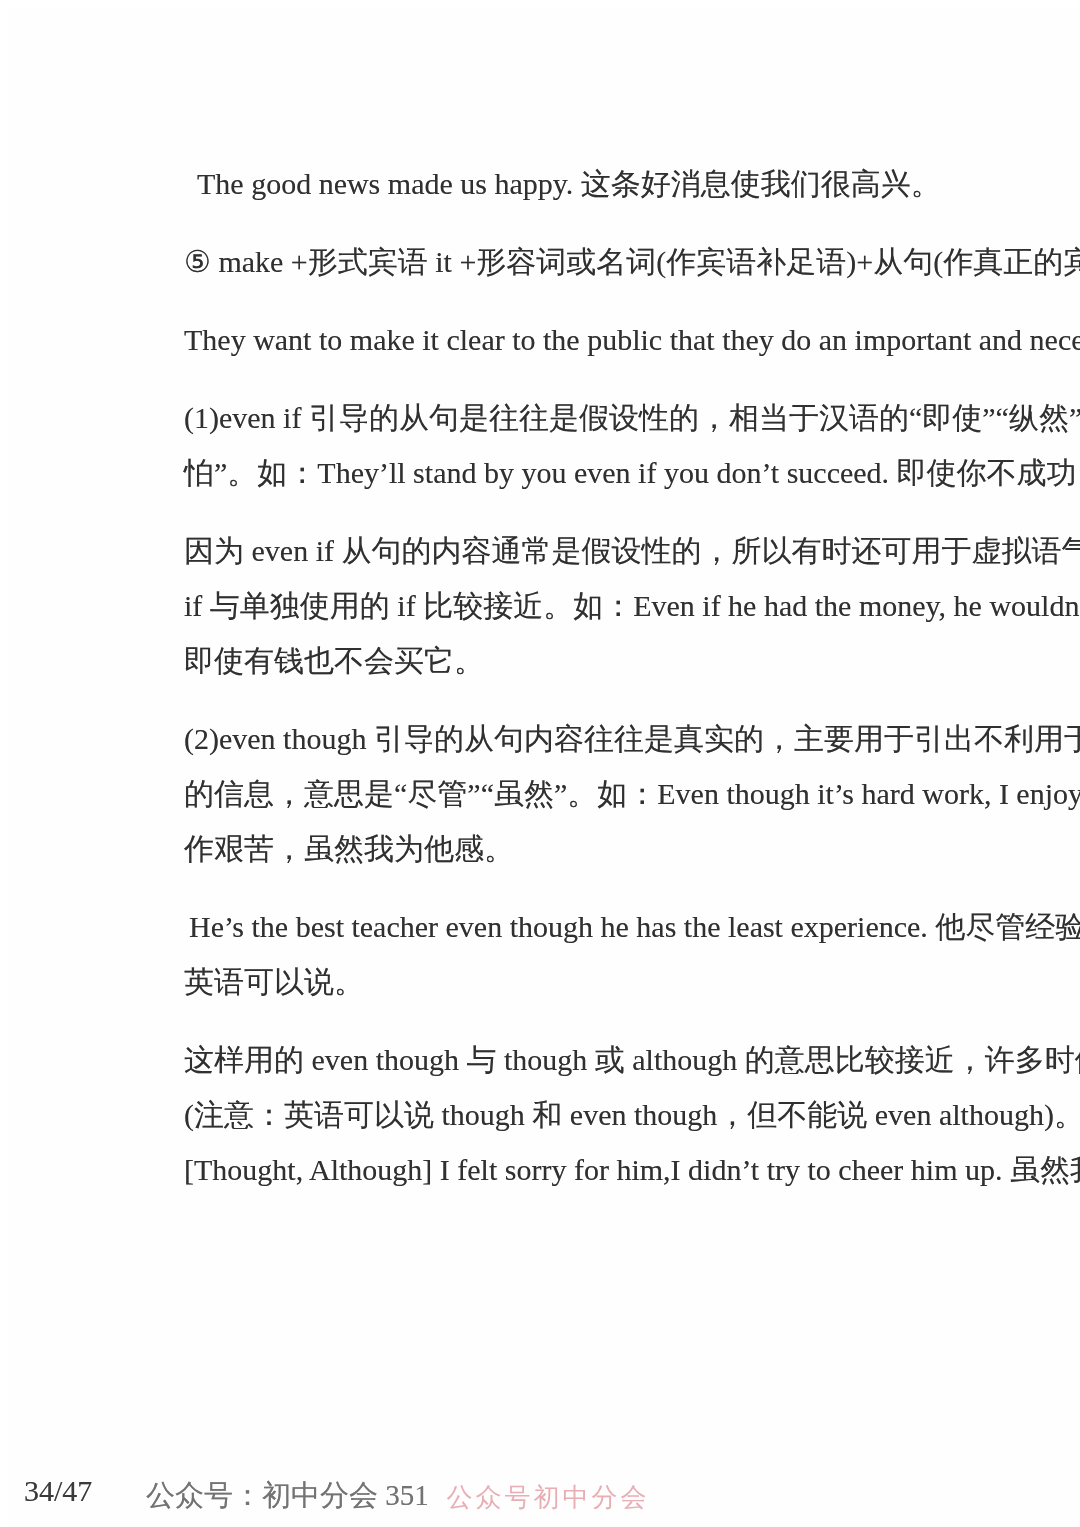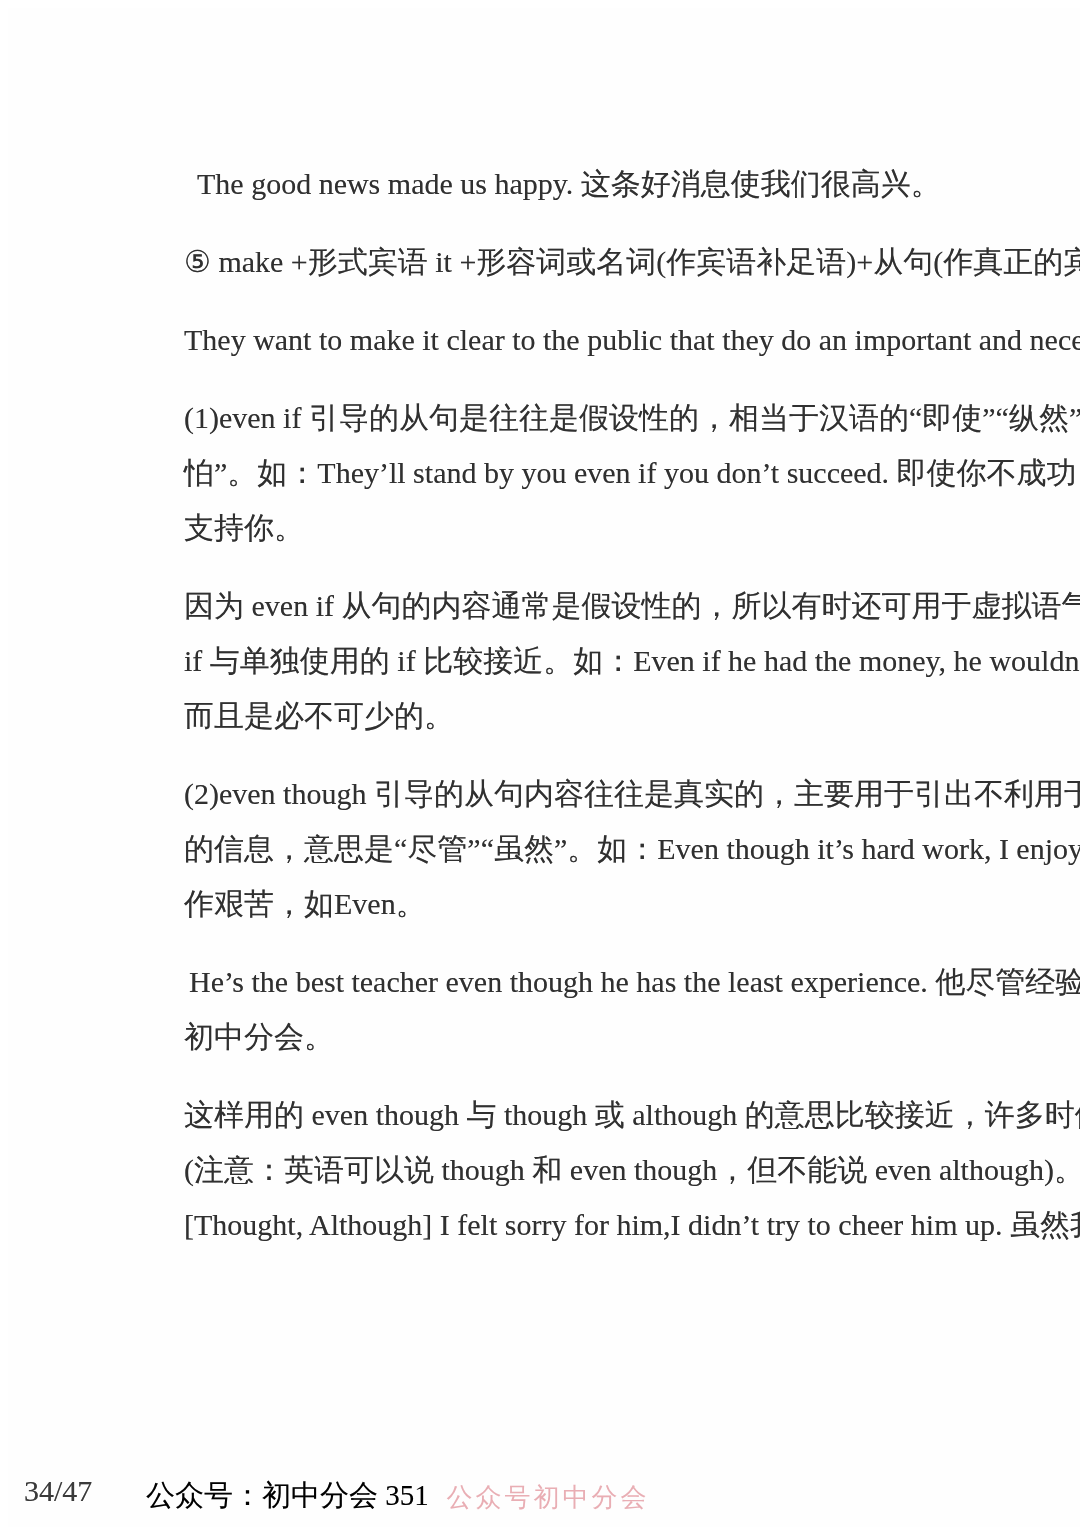"支持你。" div.line { html: <div>支持你。</div> -> none }
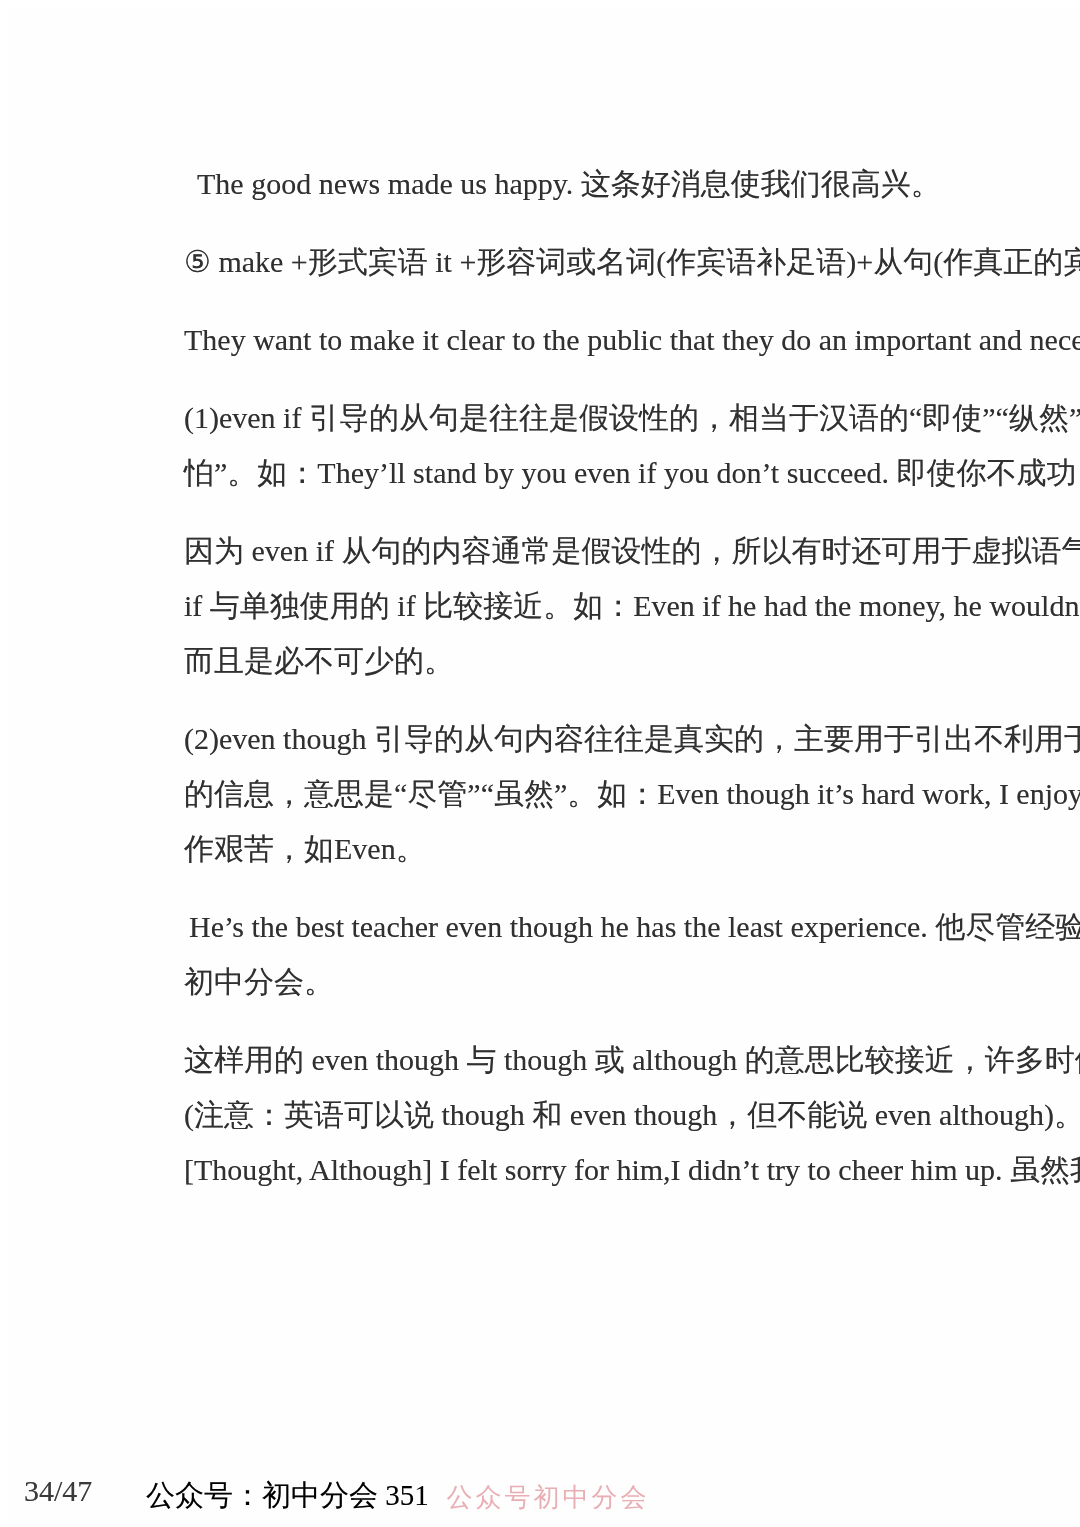"而且是必不可少的。" div.line { text: 而且是必不可少的 -> 即使有钱也不会买它 }
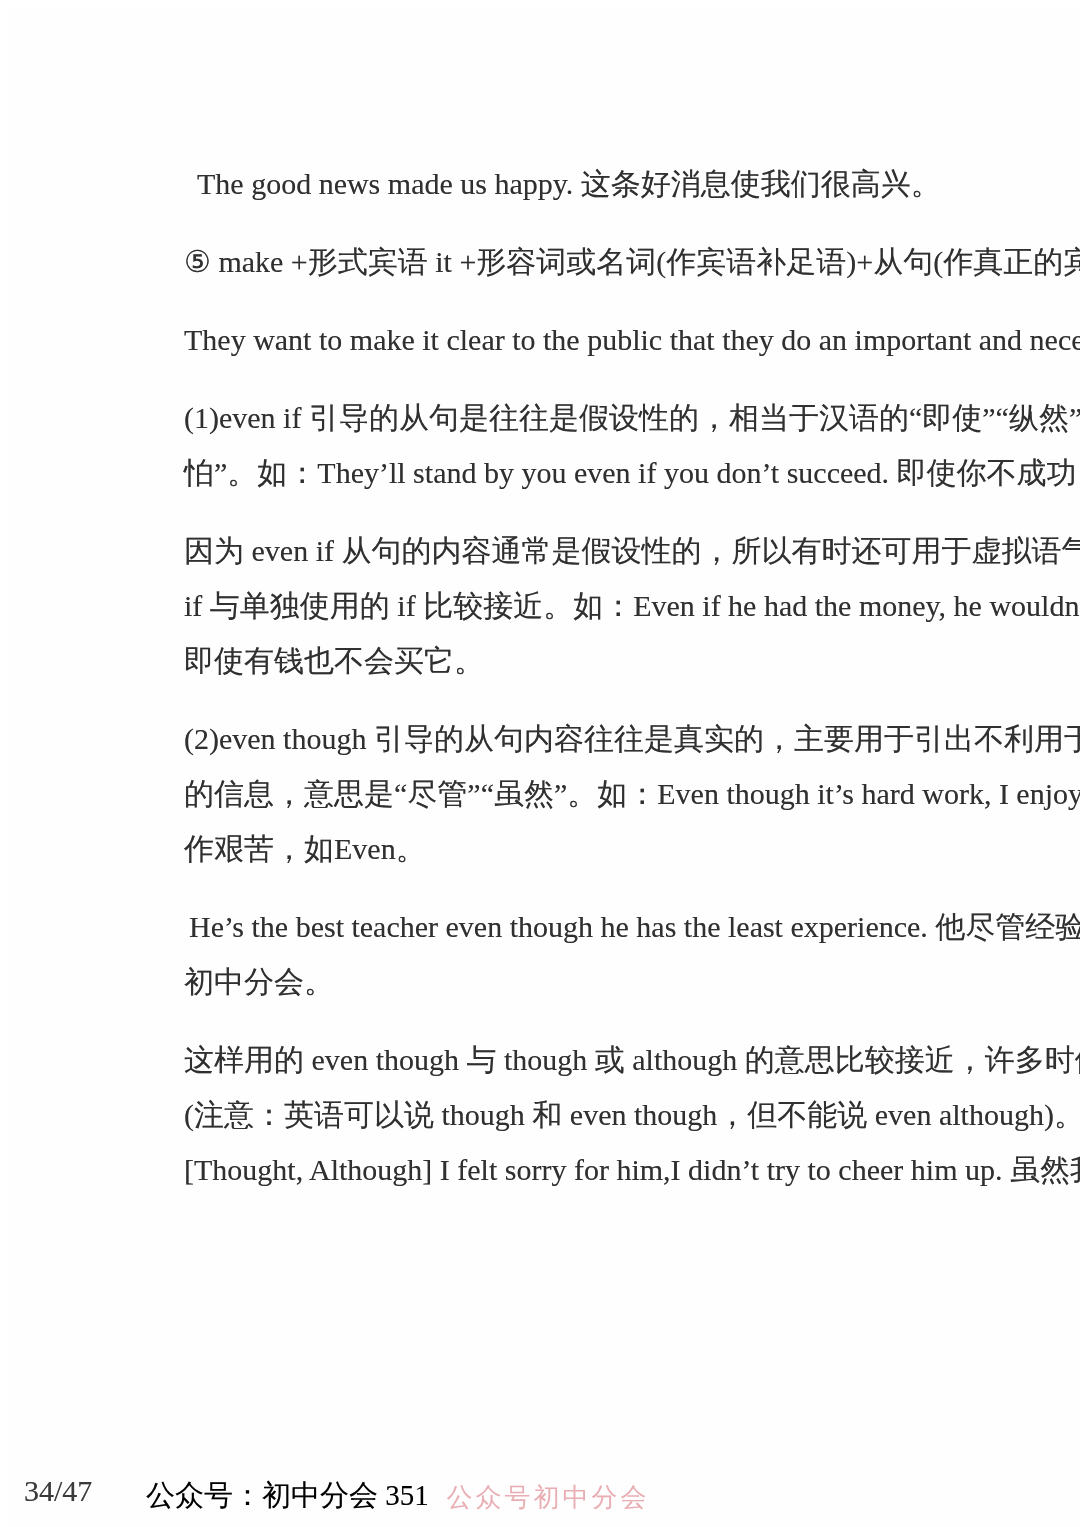"作艰苦，如Even。" div.line { text: 如Even -> 虽然我为他感 }
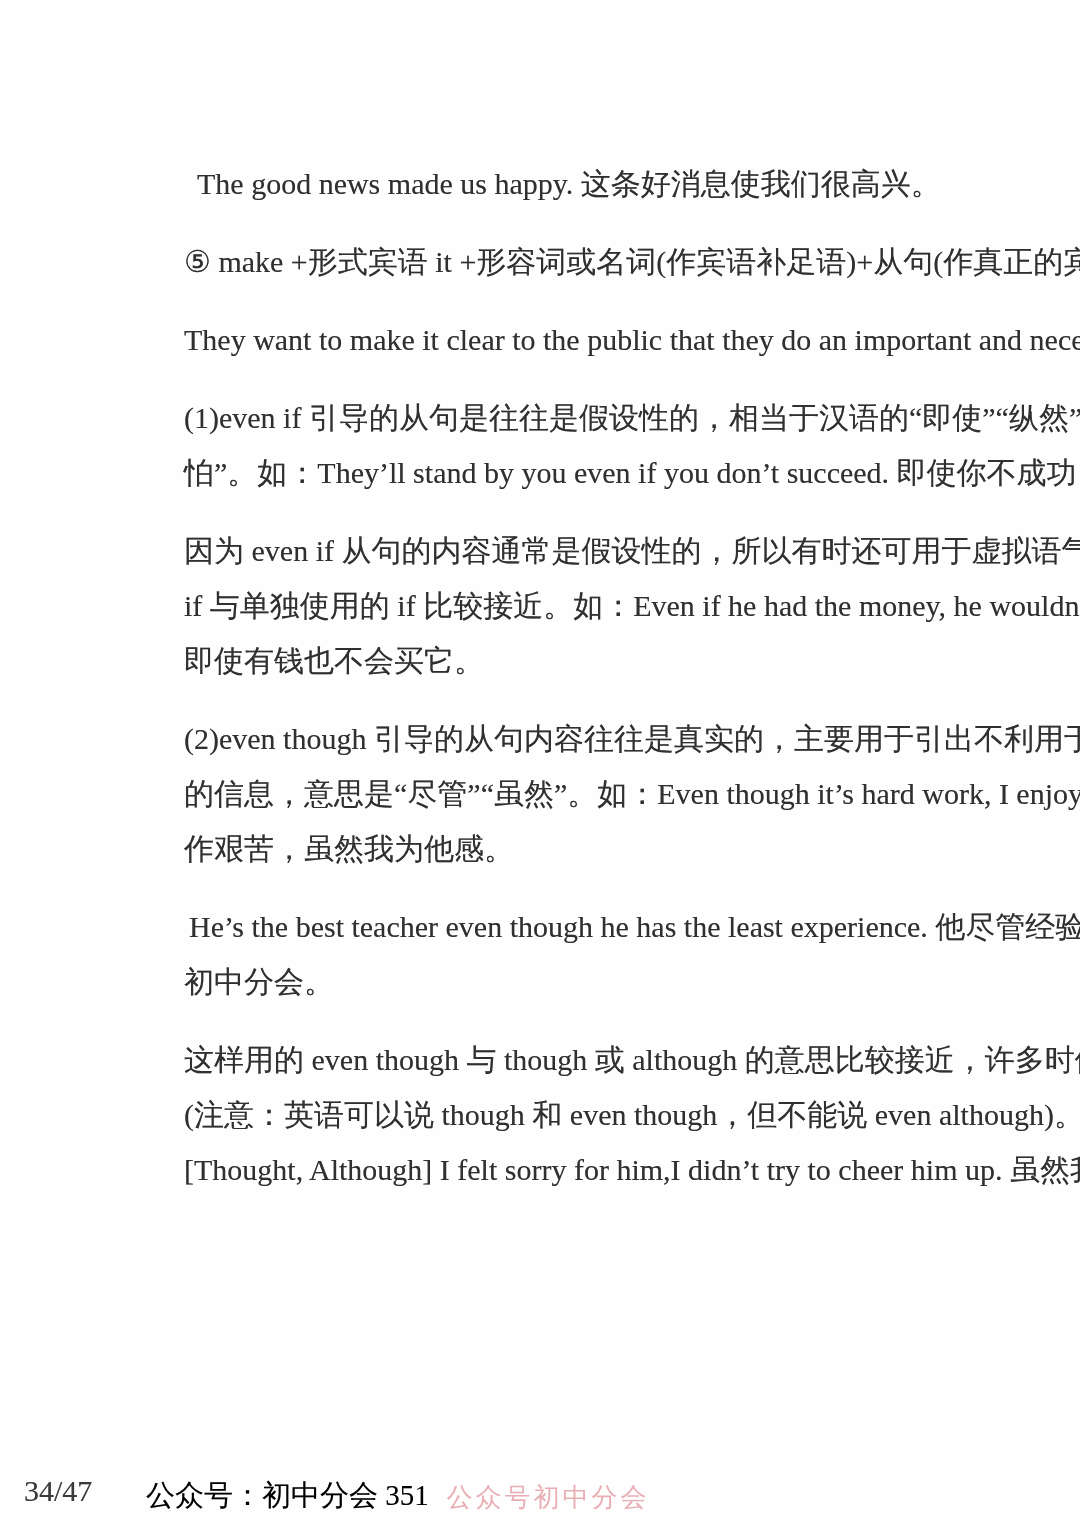"初中分会。" div.line { text: 初中分会 -> 英语可以说 }
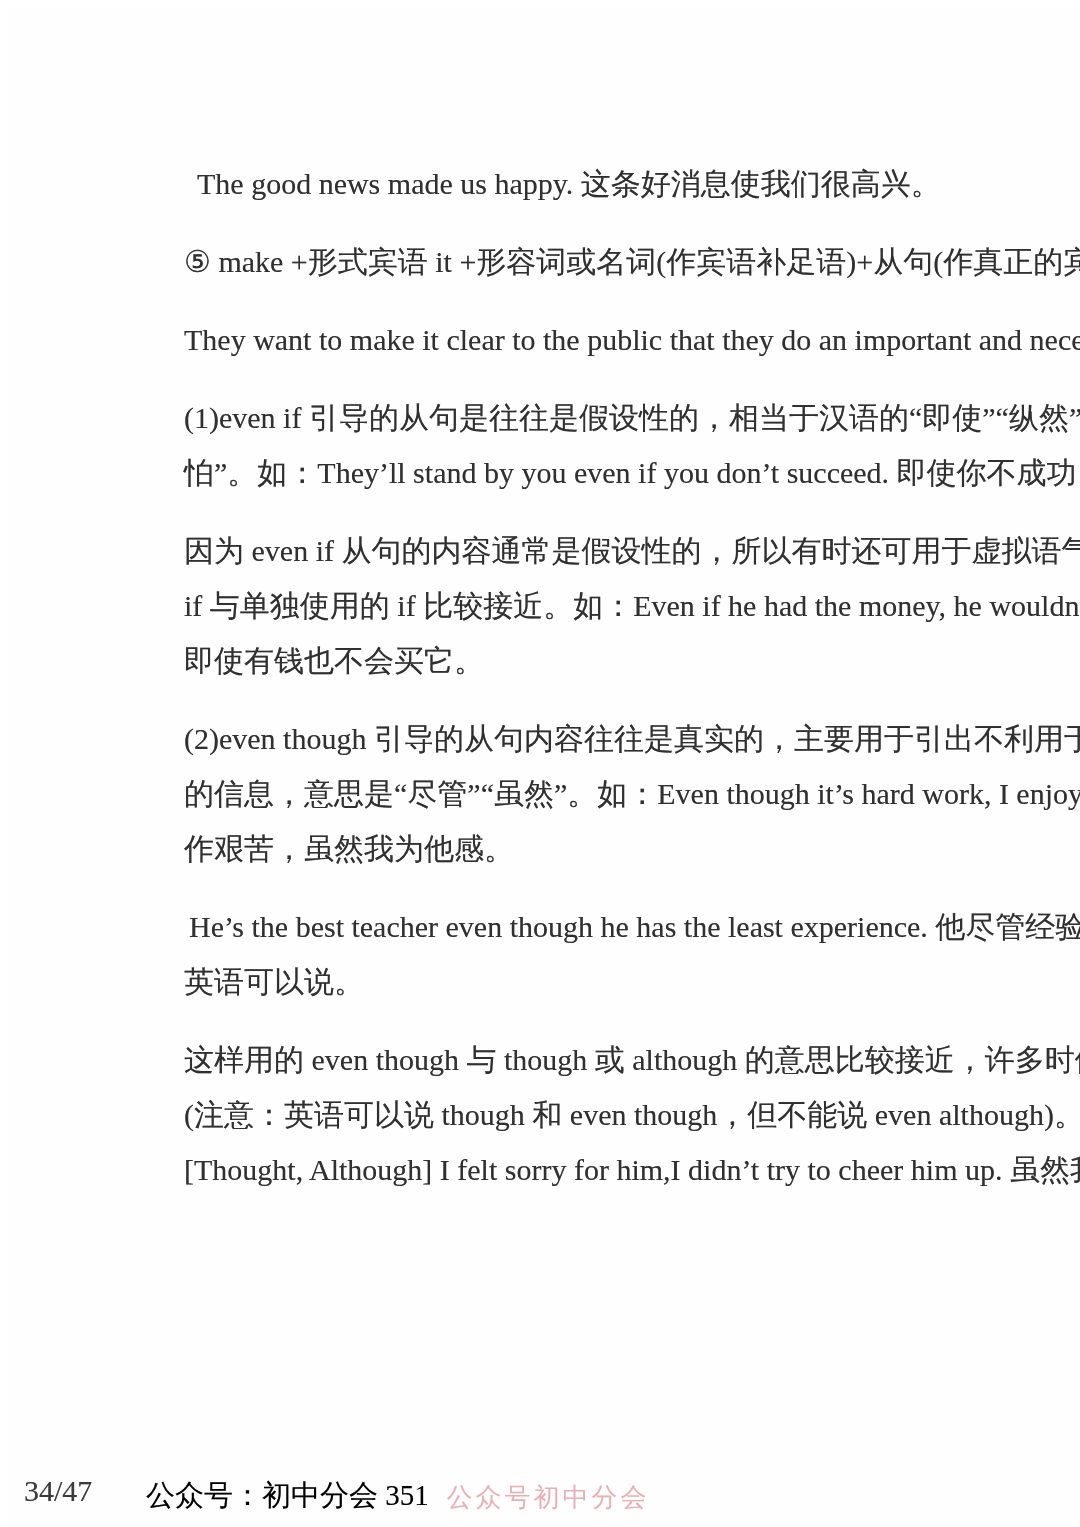"公众号：初中分会 351" .footer-left { color: #000000 -> #737373 }
